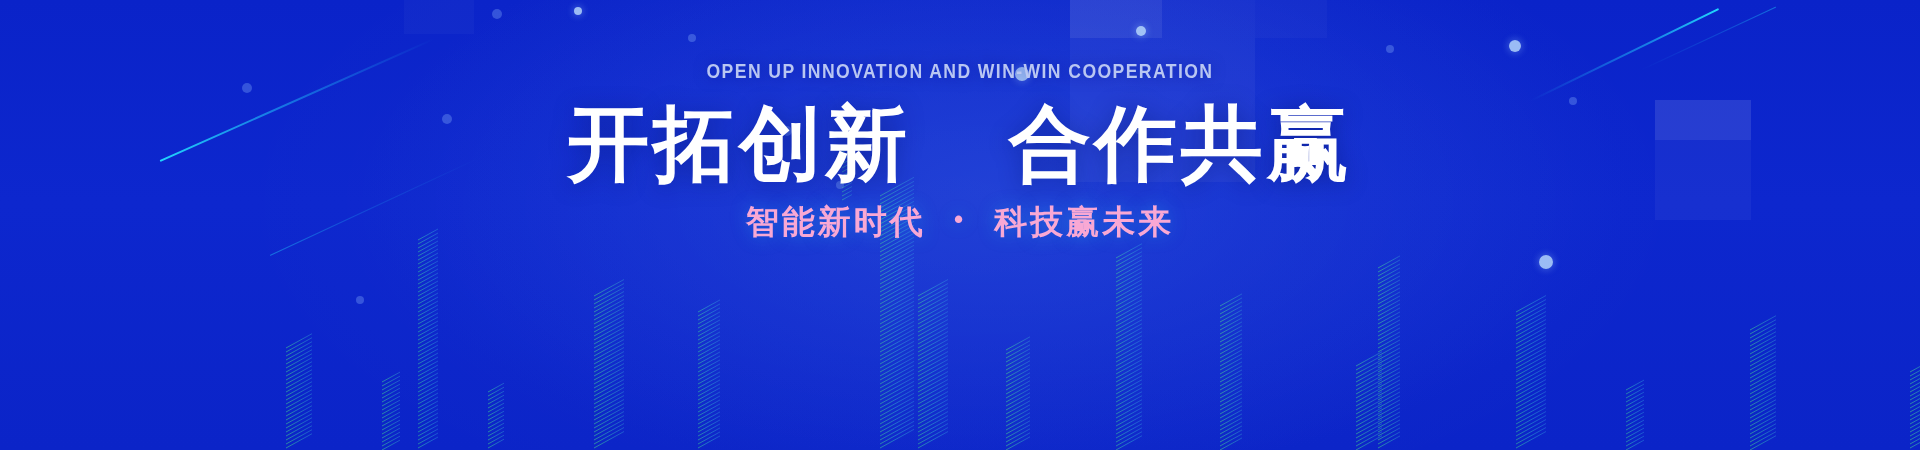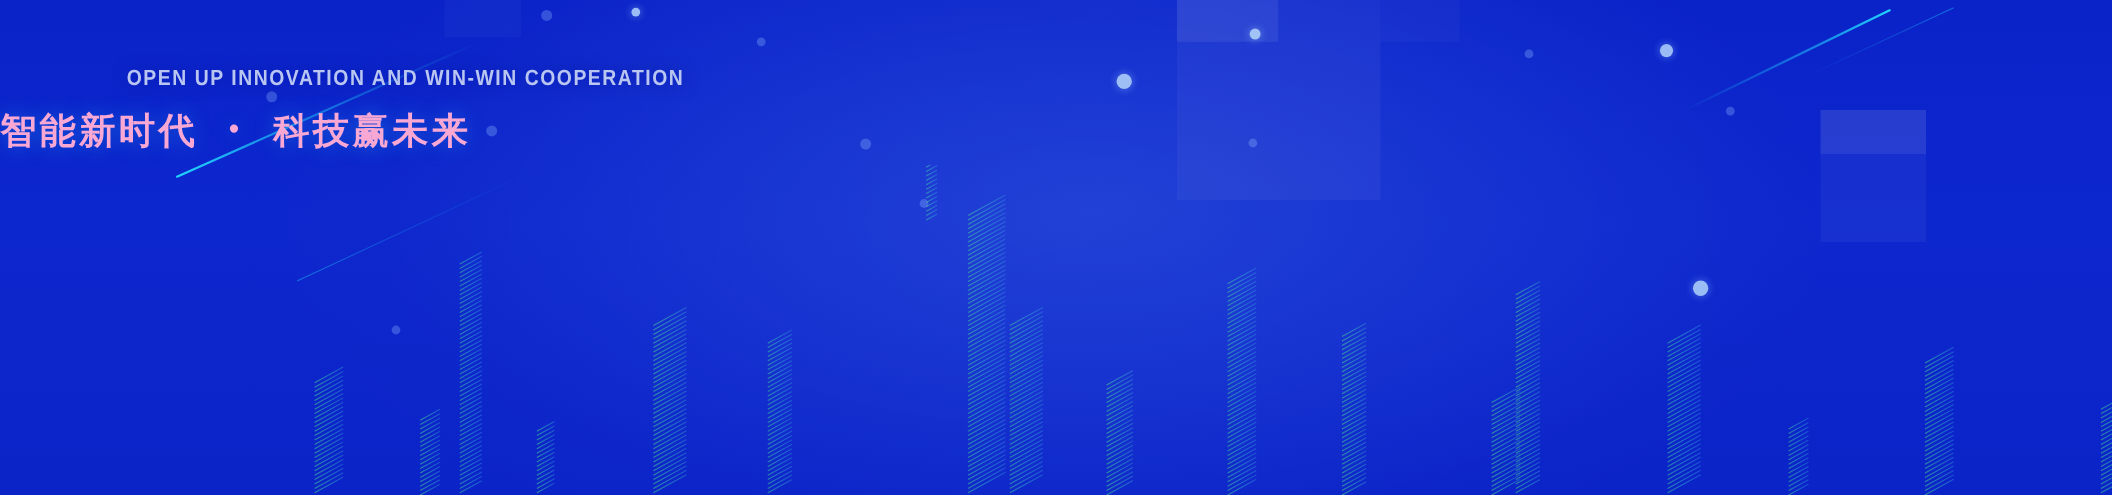"OPEN UP INNOVATION AND WIN-WIN" .text-wrap { text-align: none -> center }
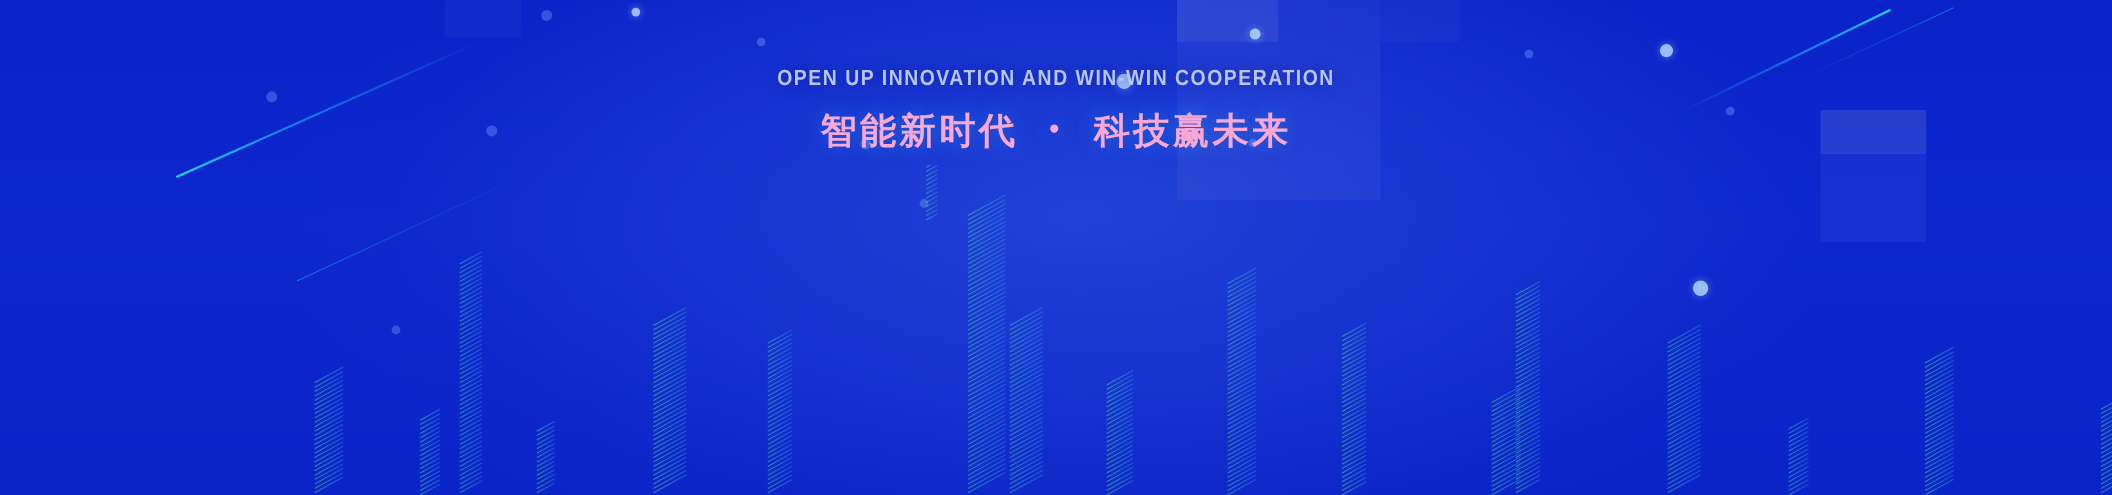"开拓创新 合作共赢" div.headline { html: none -> <div> <span>开拓创新</span> <span></span> <span>合作共赢</span> </div> }
